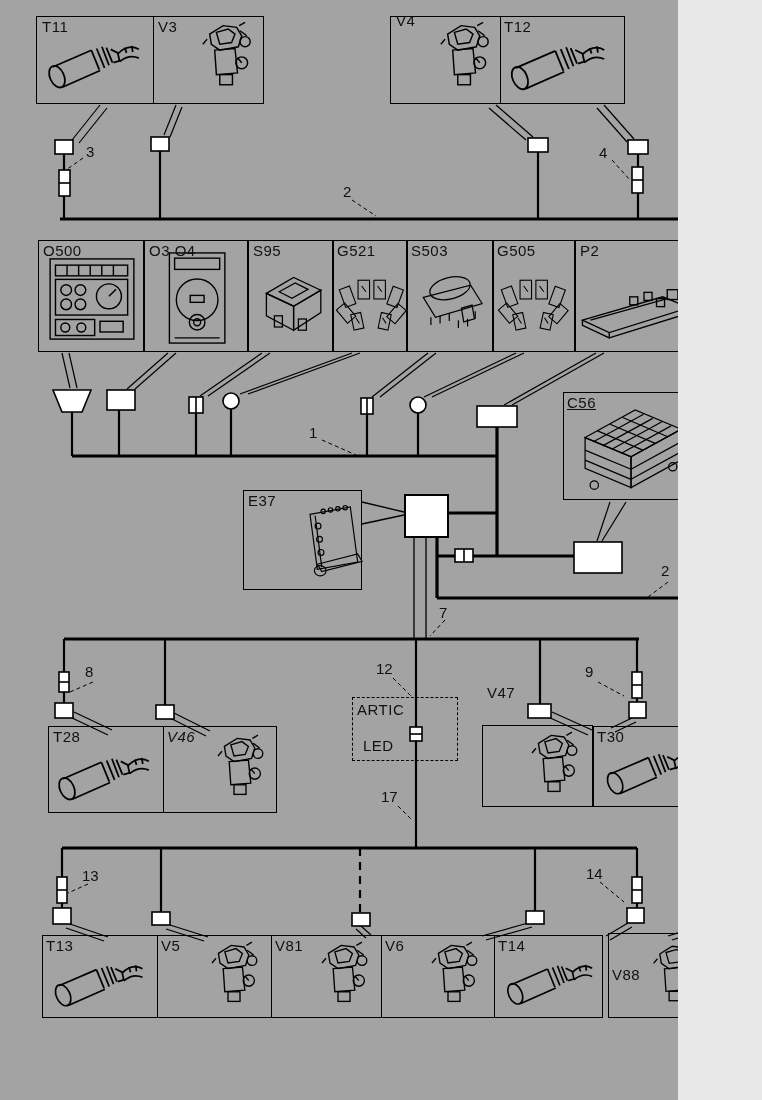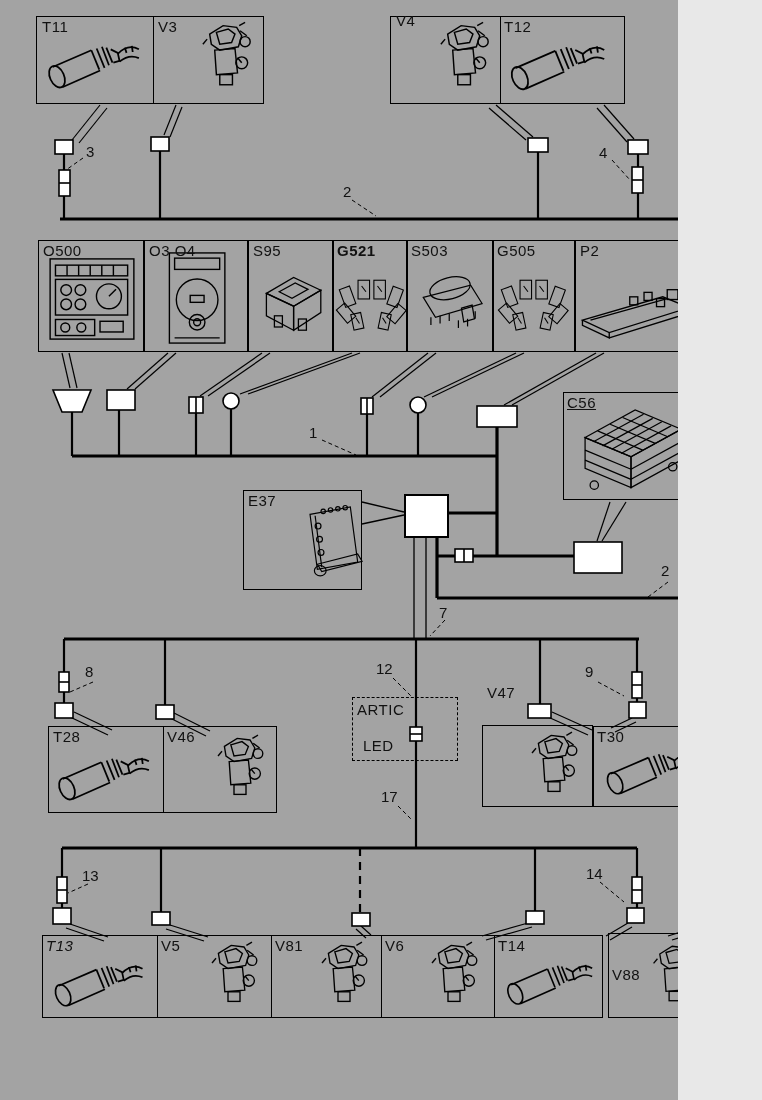"G521" span.lbl { font-weight: bold -> none }
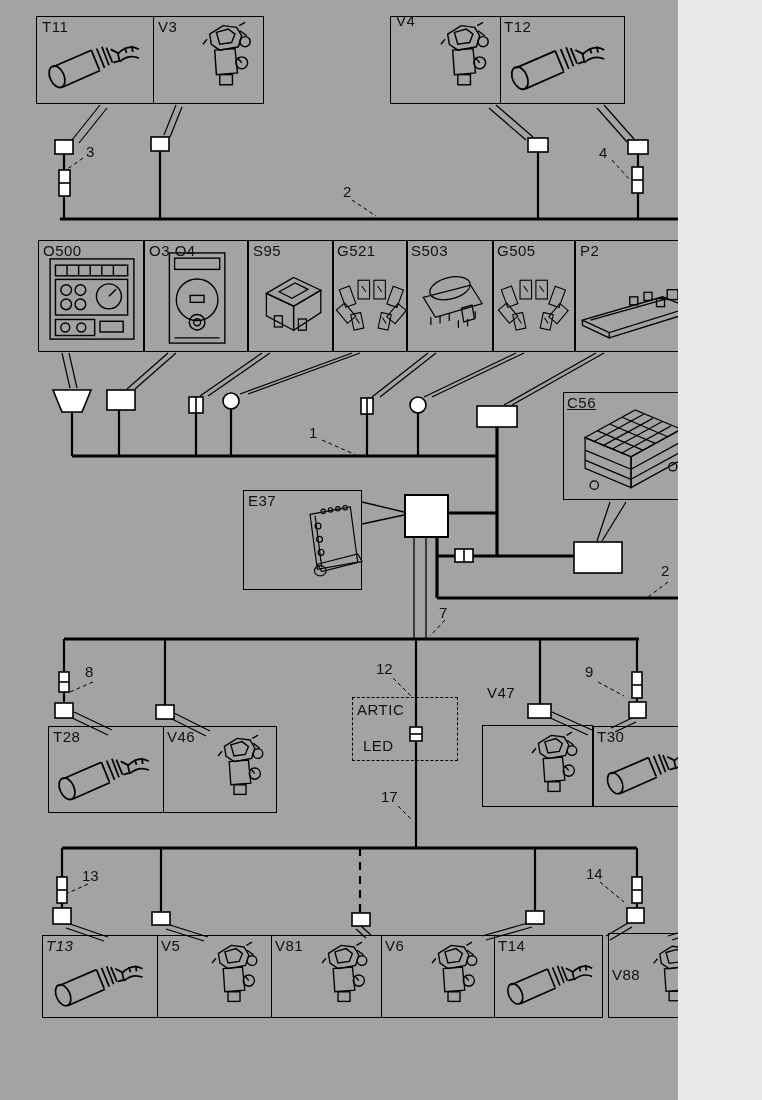"V46" span.lbl { font-style: none -> italic }
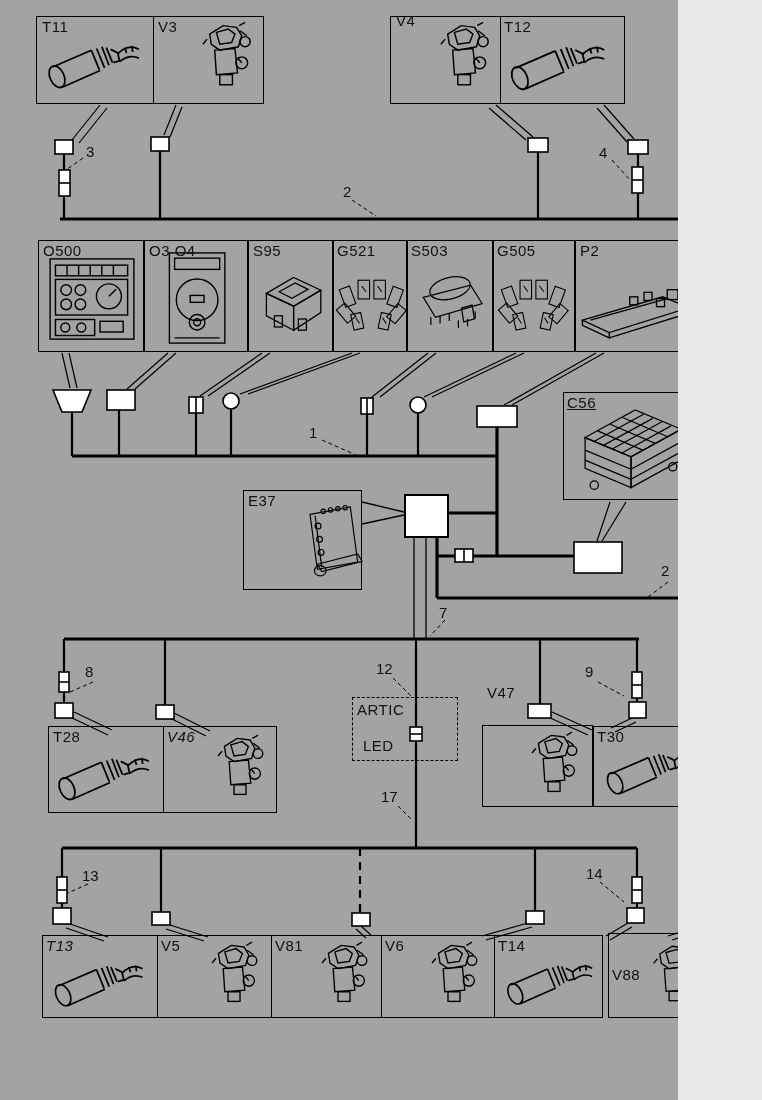"T13" span.lbl { font-style: italic -> none }
